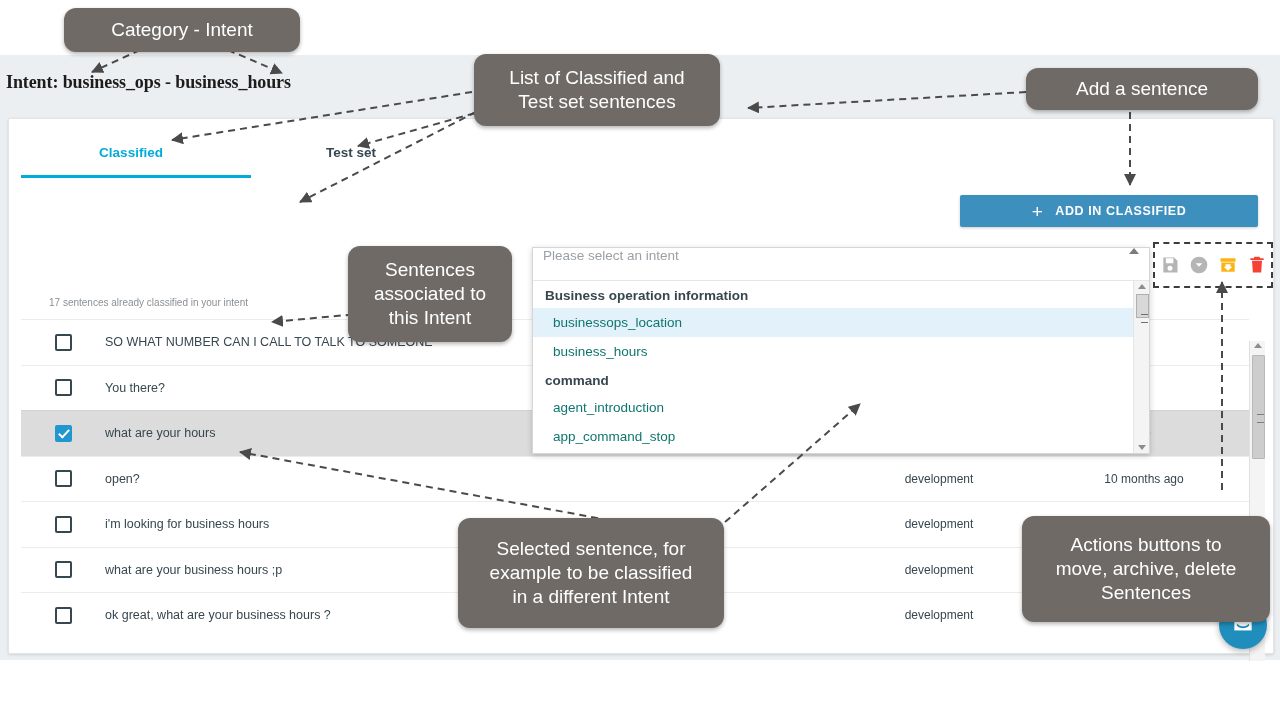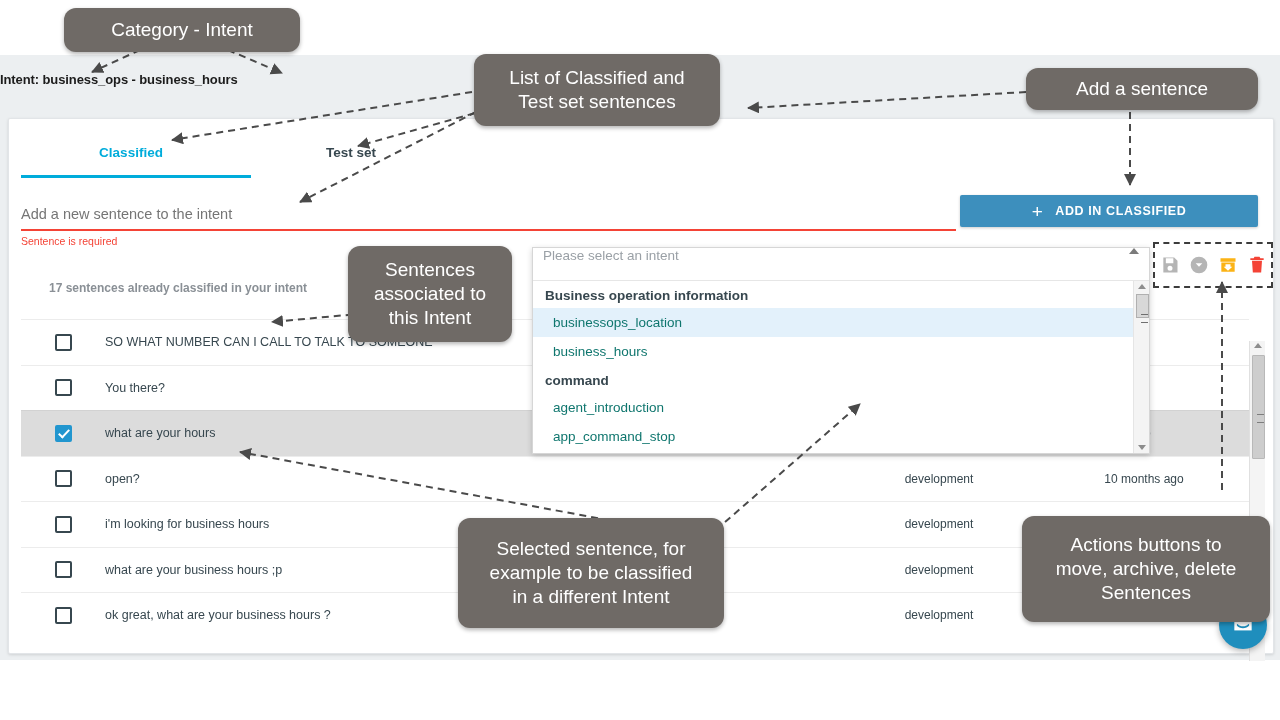"Intent: business_ops - business_hours" .page-title { font-family: none -> Liberation Serif, serif; font-size: 13px -> 18px; left: 0 -> 6px }
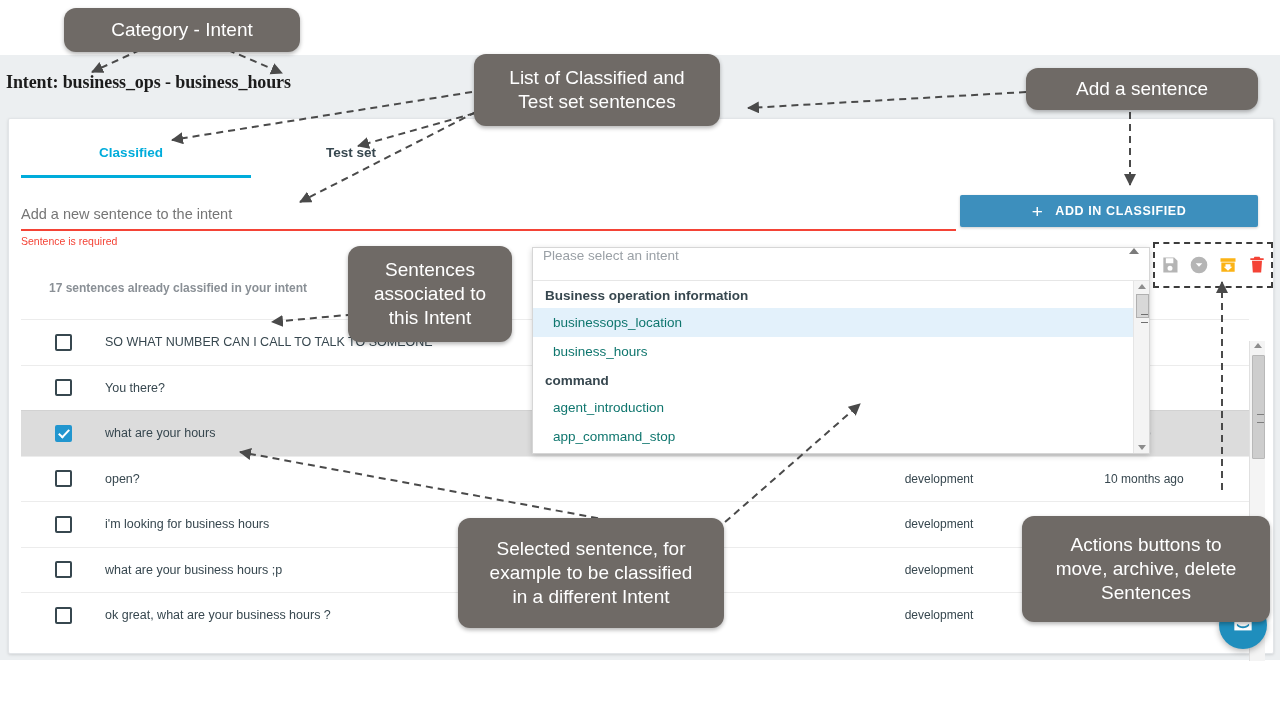"Add a new sentence to" div.new-sentence-wrap { html: <div> <input> <div></div> <div>Sentence is required</div> </div> -> none }
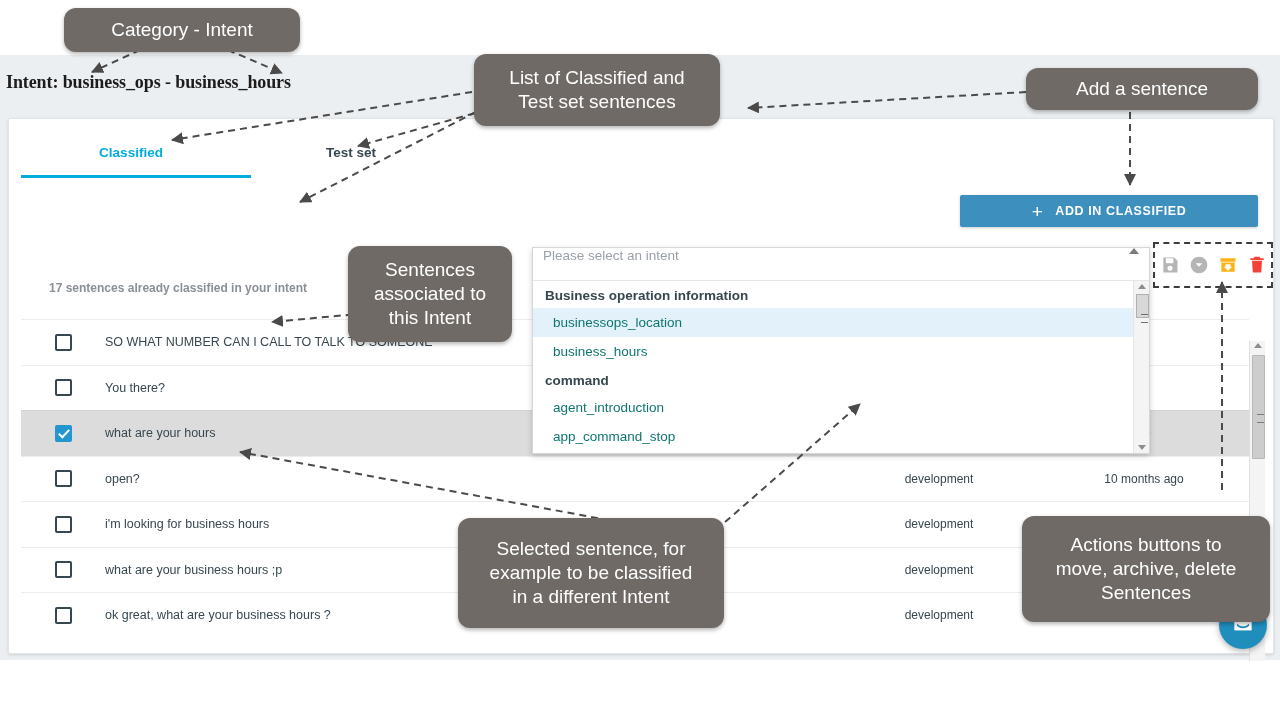"17 sentences already classified in" .count-label { font-size: 12px -> 10px; font-weight: bold -> normal; top: 162px -> 178px }
